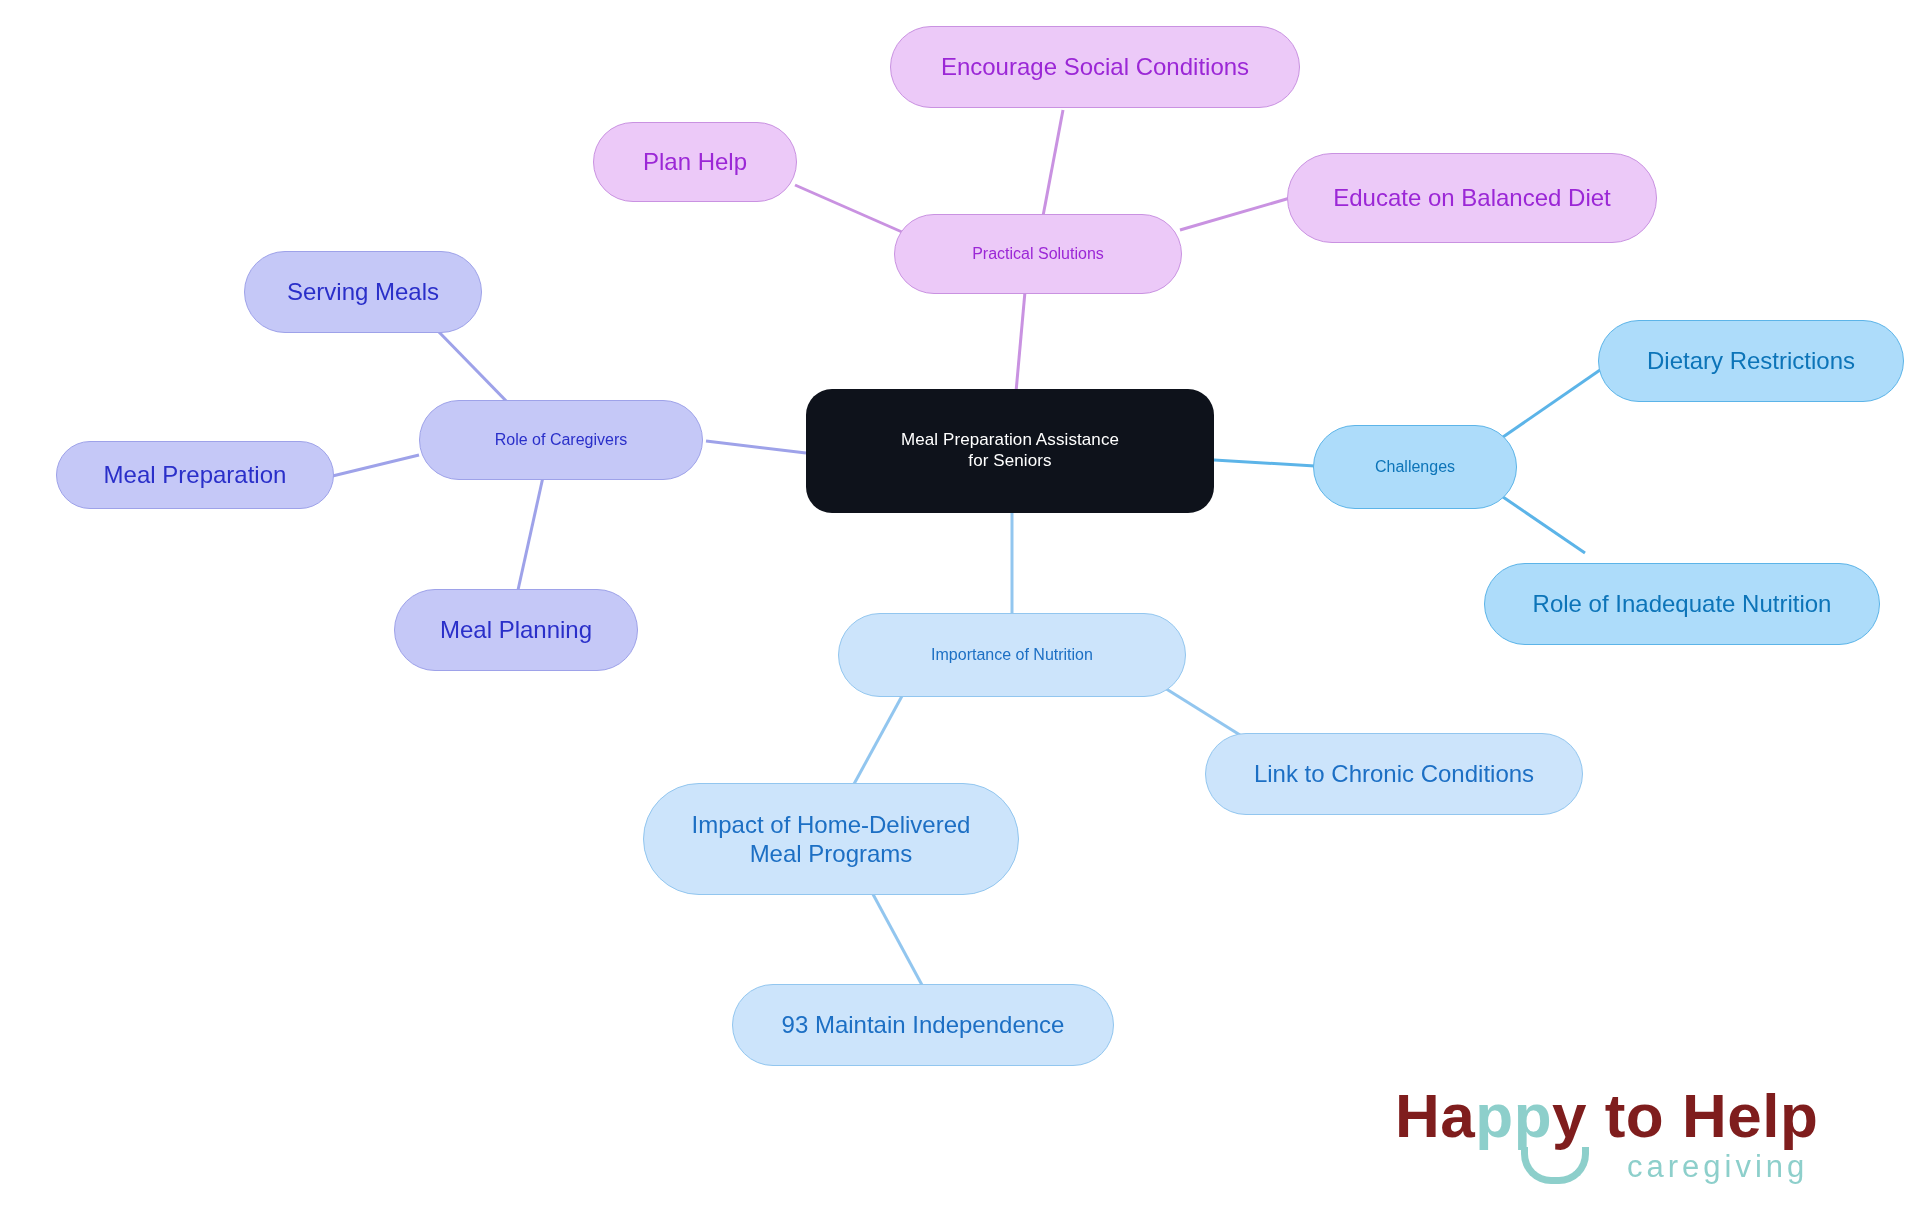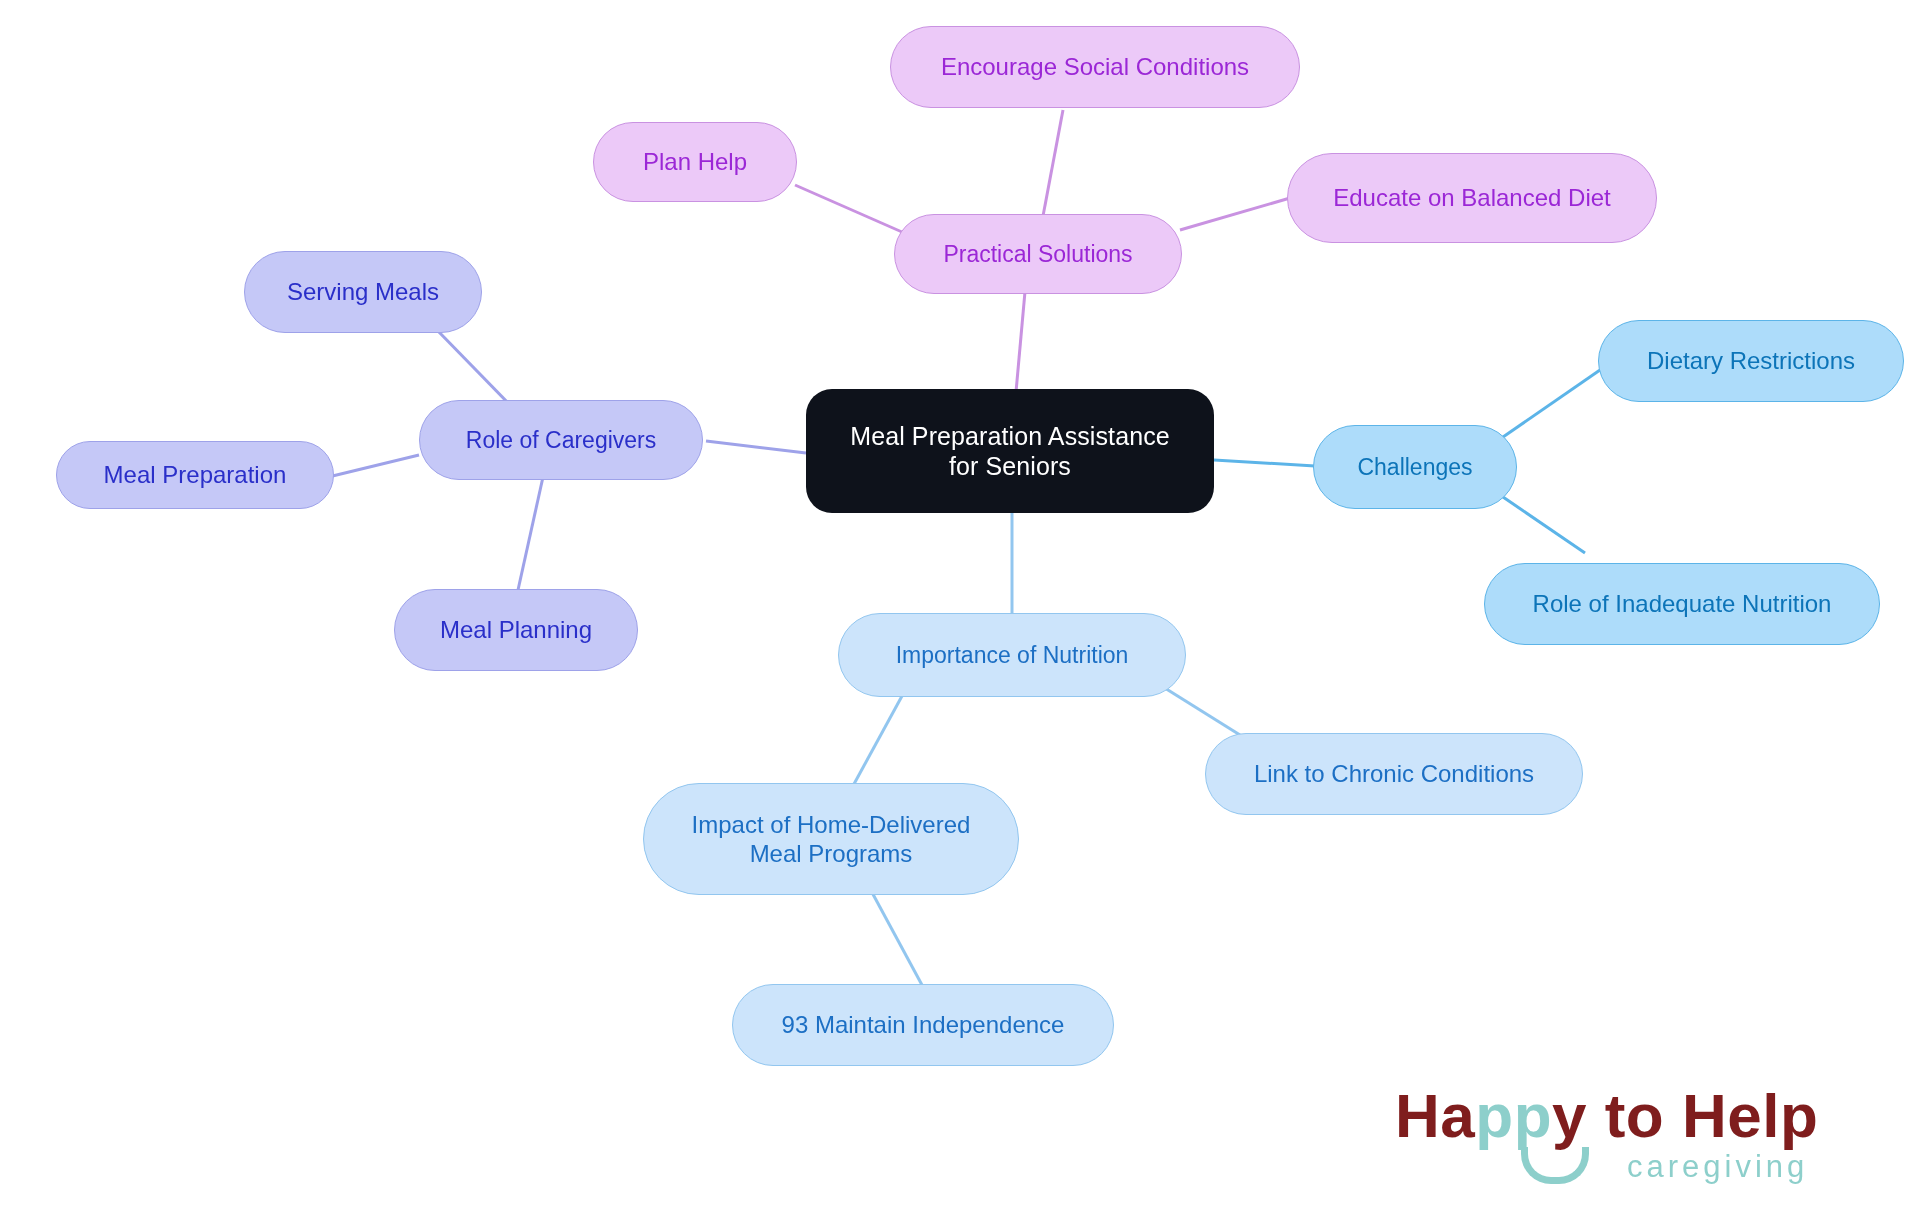"Practical Solutions" .node.branch { font-size: 23px -> 16px }
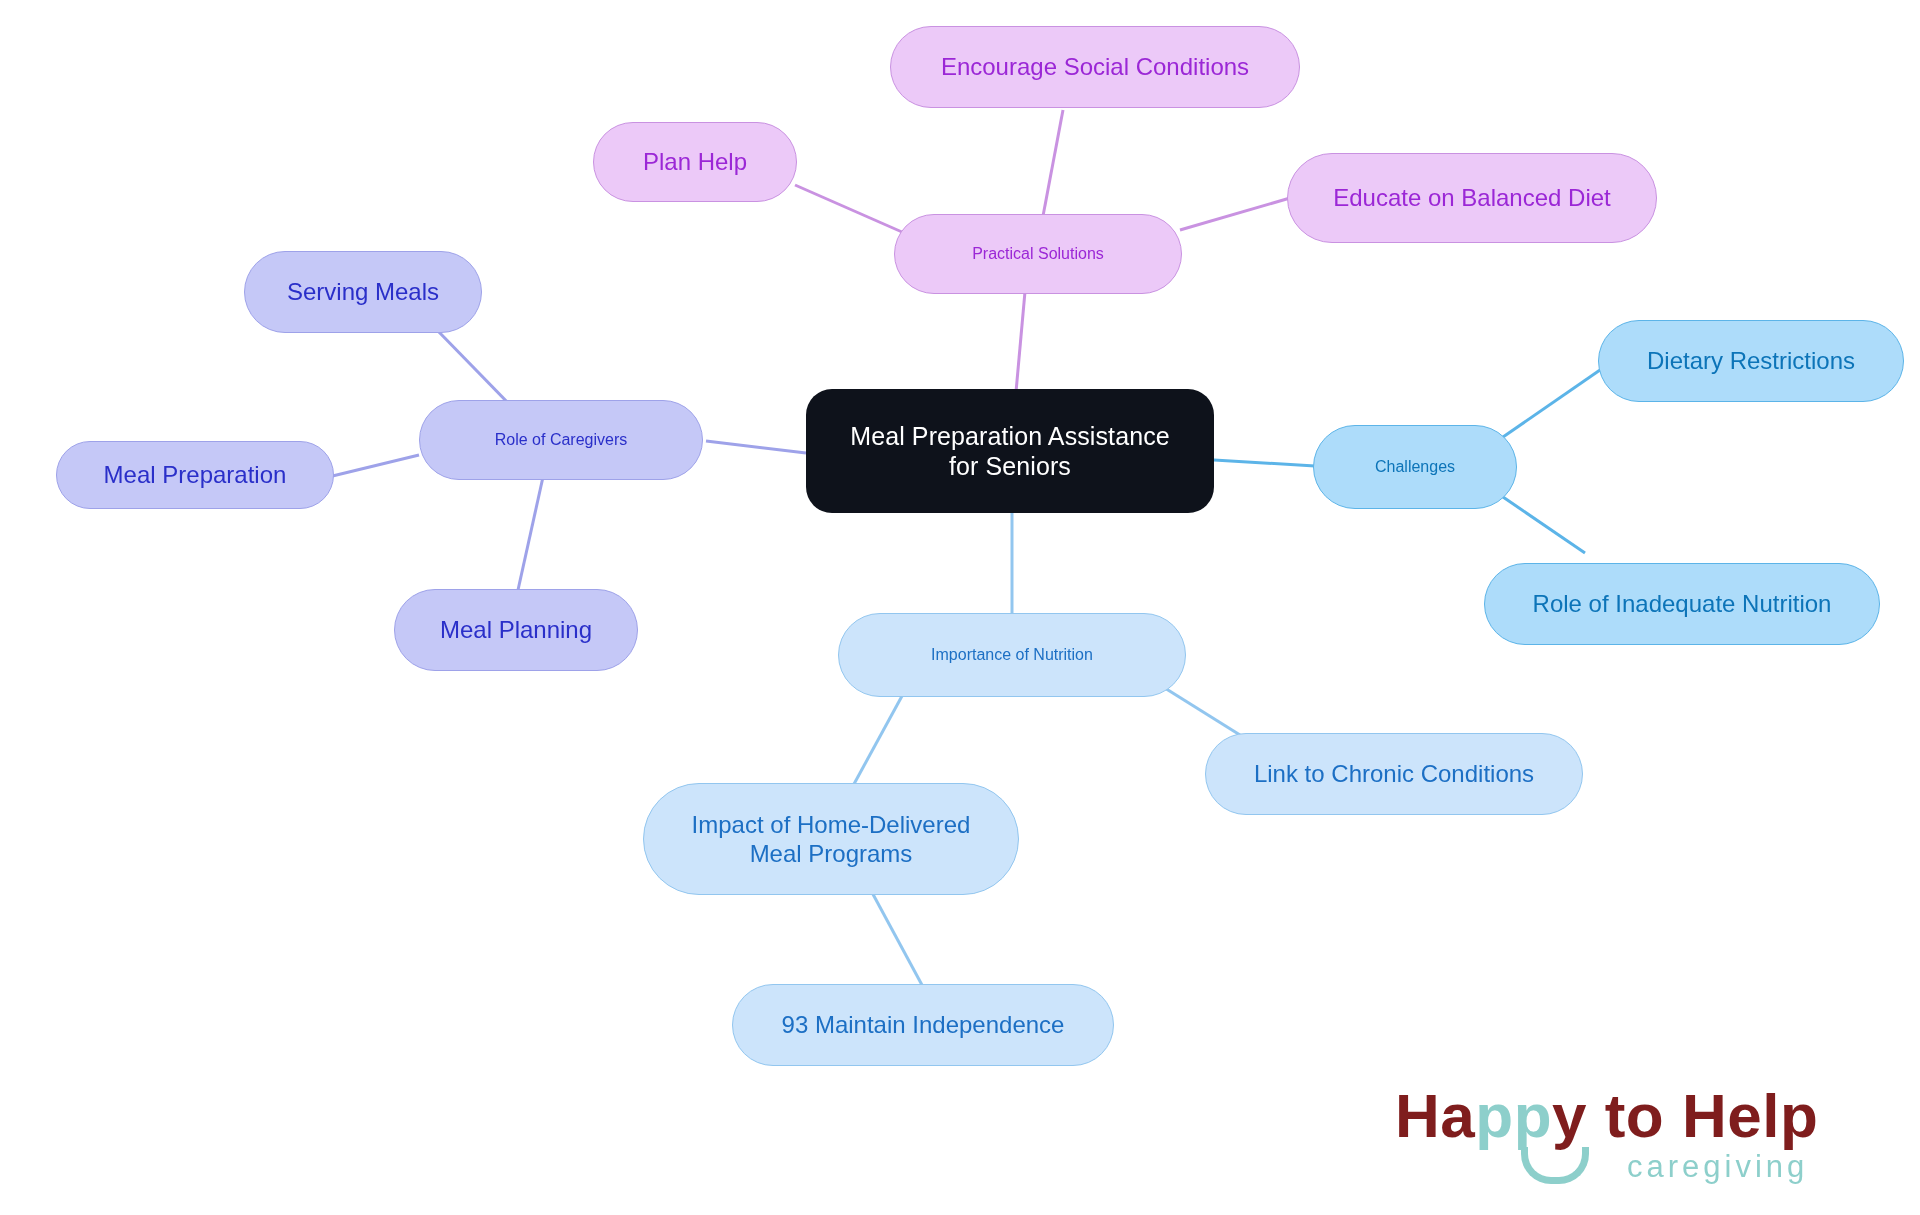"Meal Preparation Assistance" .node.root { font-size: 25px -> 17px }
